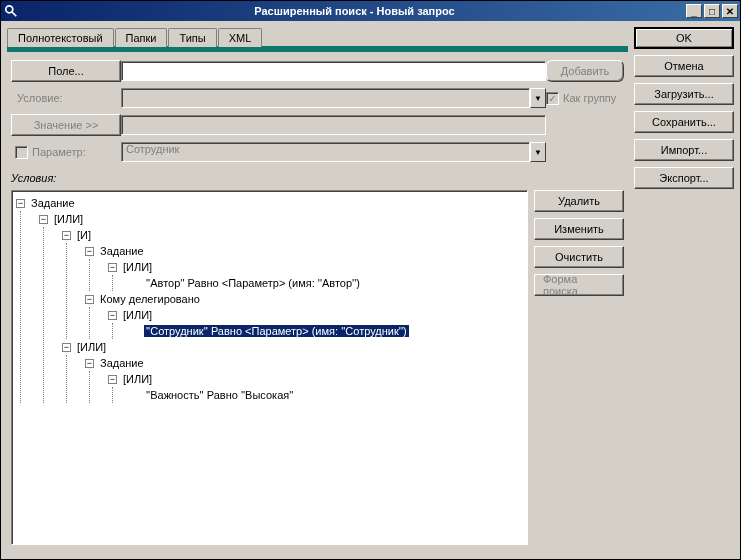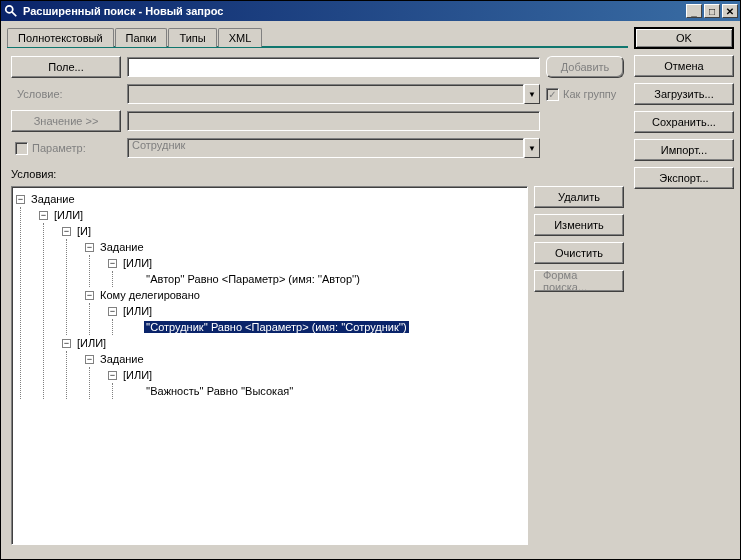"Расширенный поиск - Новый запрос" .titlebar { text-align: none -> center }
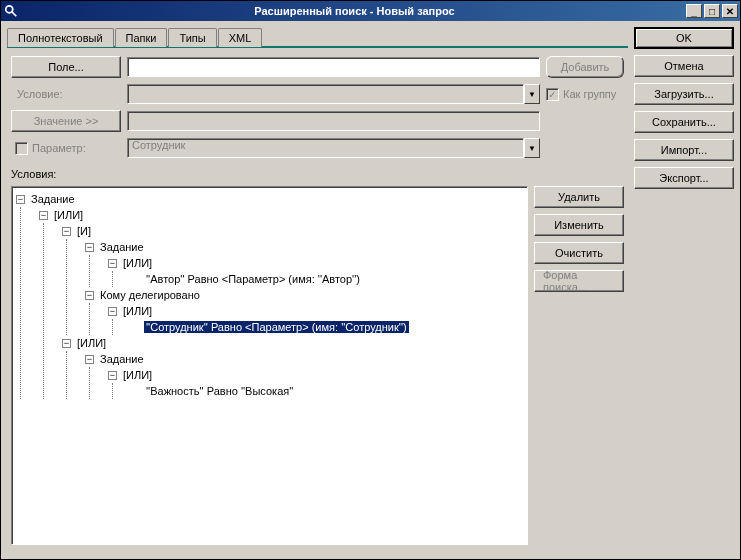"Полнотекстовый" .tabs { border-bottom: 2px solid #0f766e -> 6px solid #0f766e }
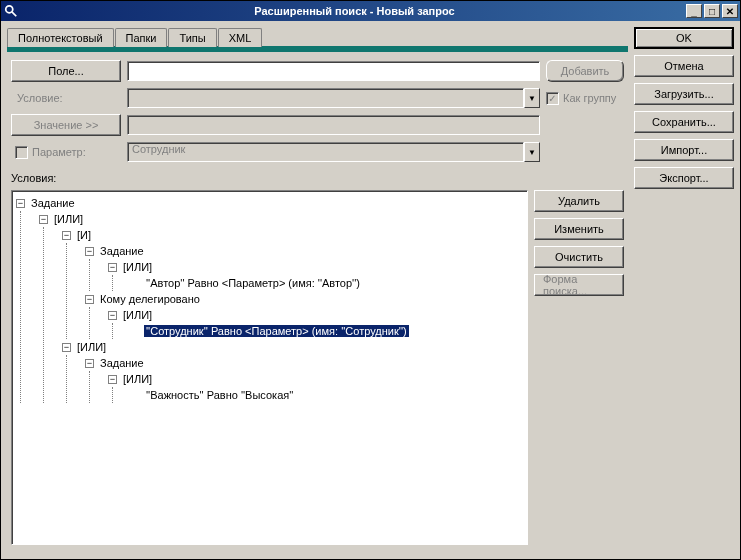"Поле..." .form-row { gap: 6px -> none }
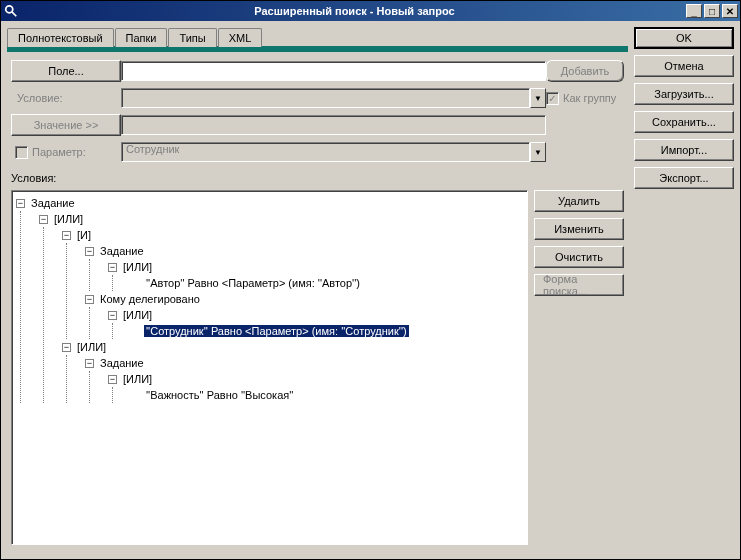"Условия:" .conditions-label { font-style: none -> italic }
